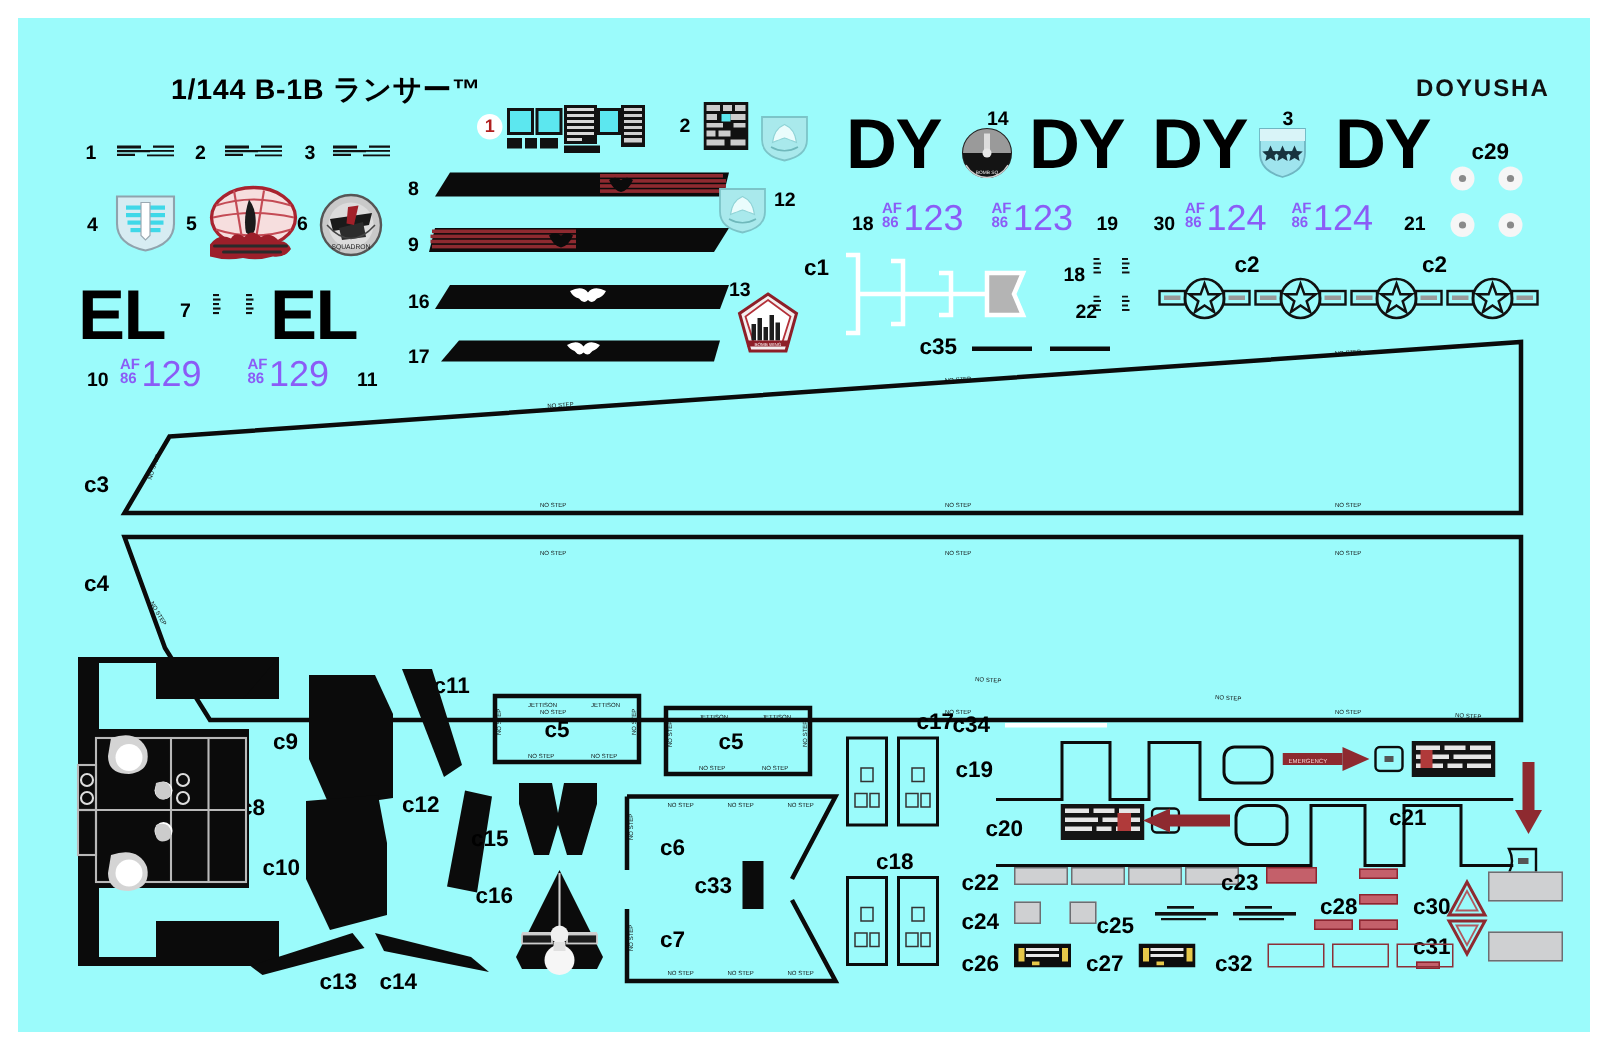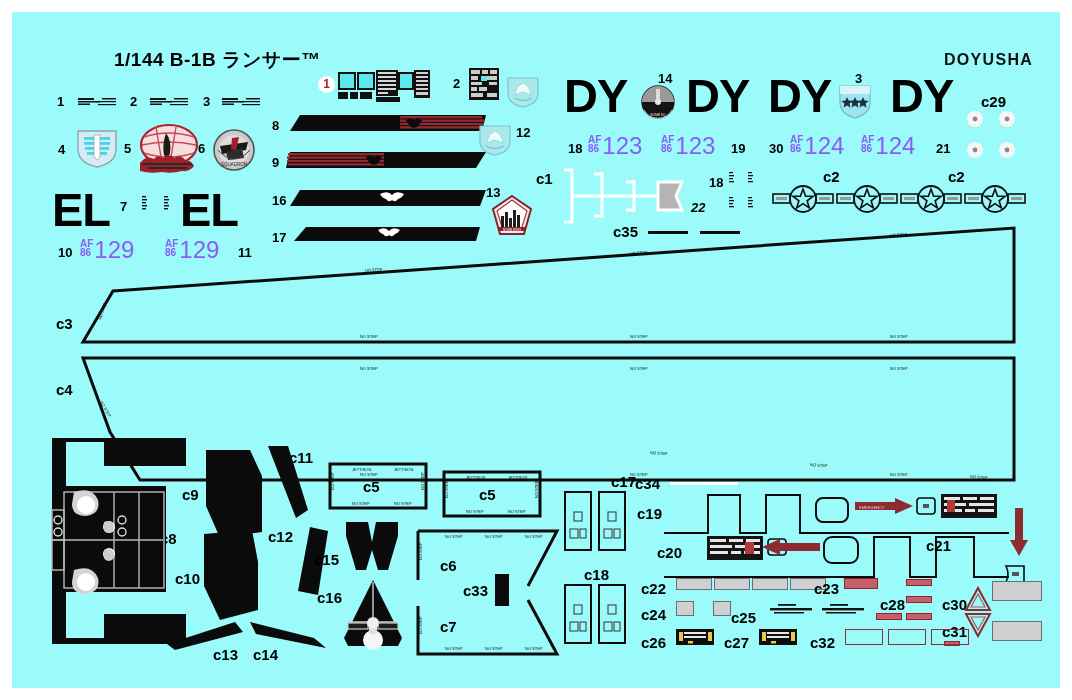"22" div.num { font-style: italic -> none; left: 691px -> 717px }
